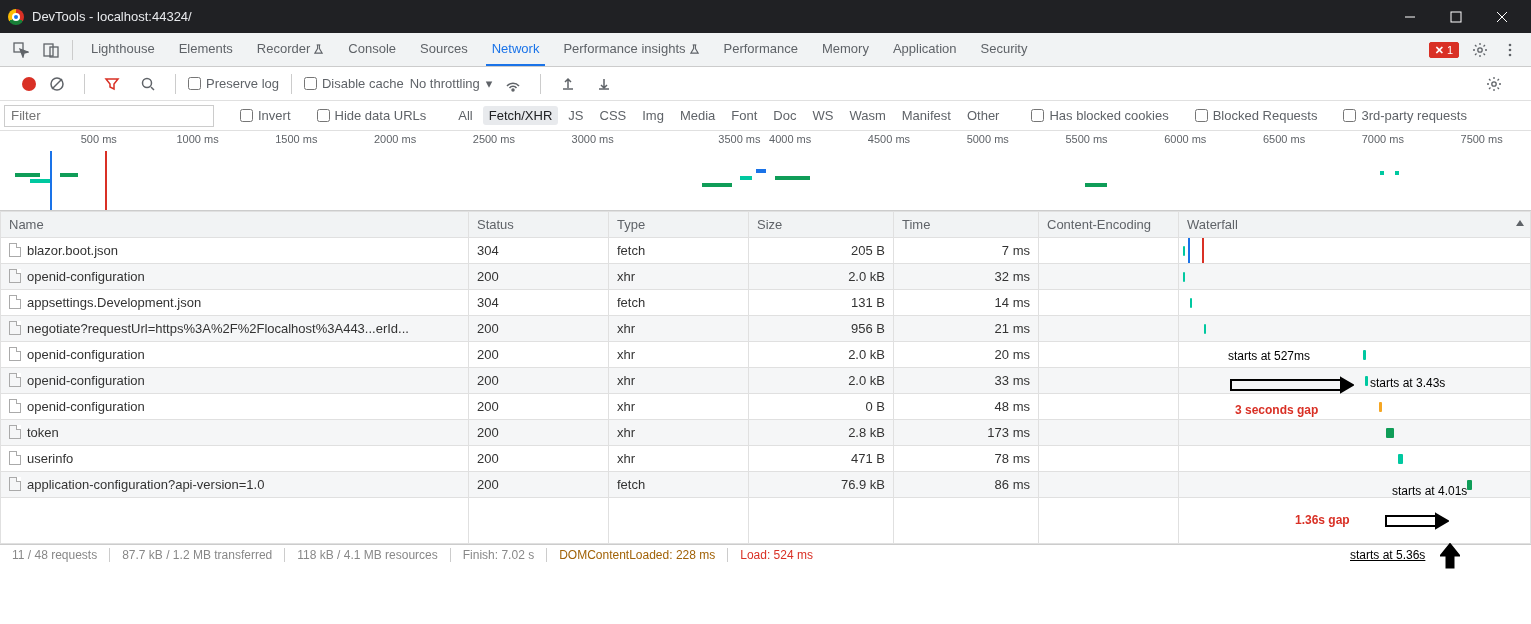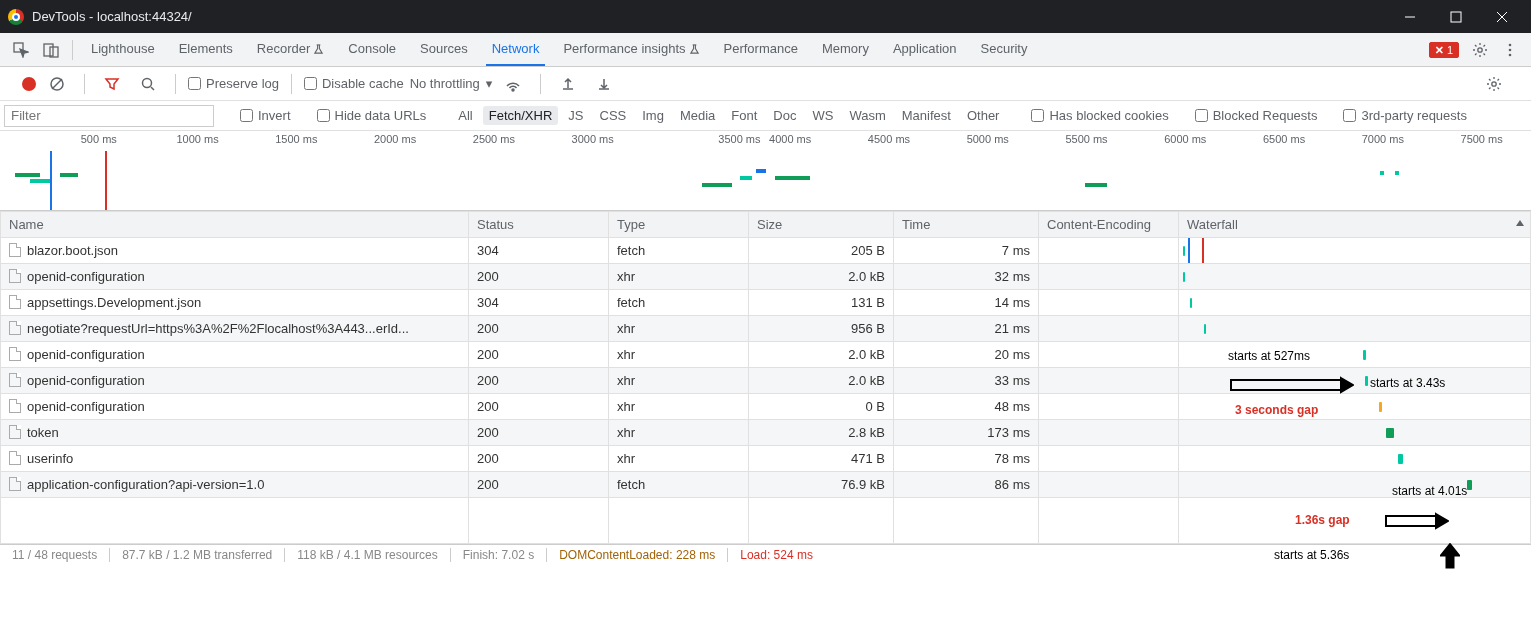"starts at 5.36s" div.annot { left: 1274px -> 1350px; text-decoration: none -> underline }
